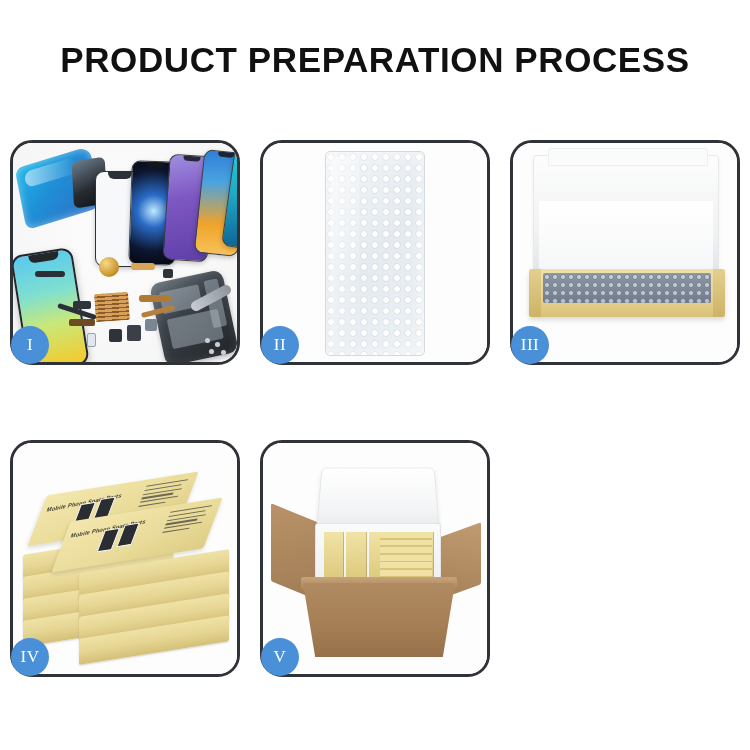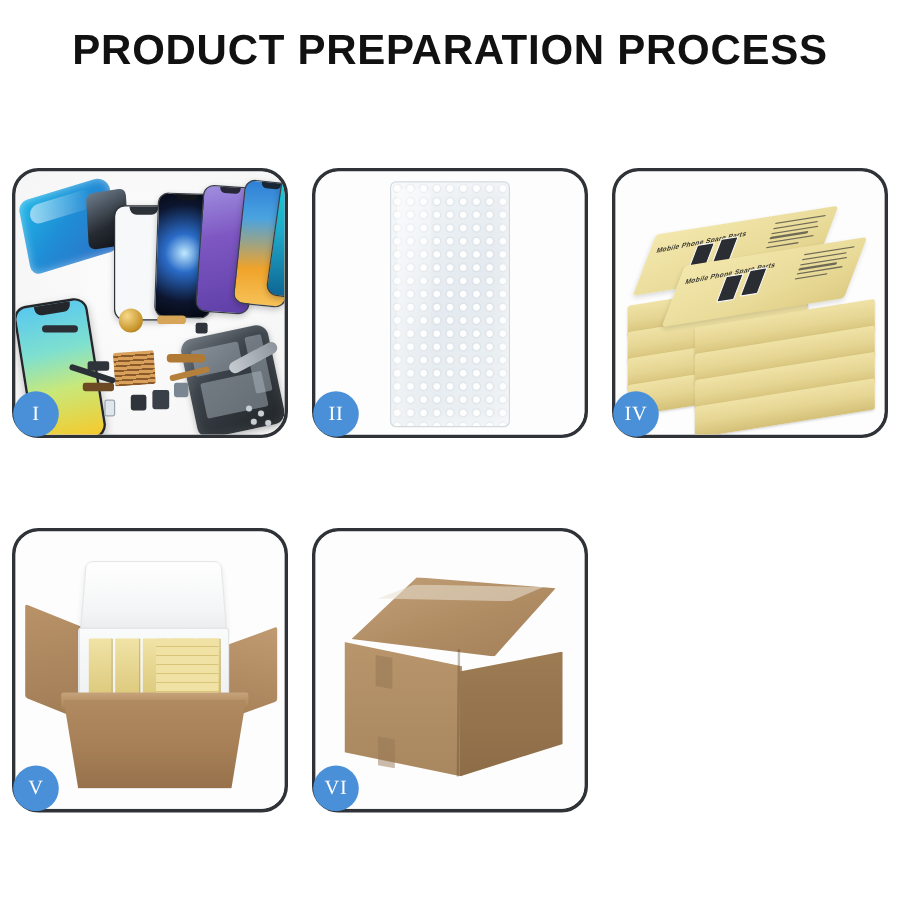"PRODUCT PREPARATION PROCESS" .header { padding-top: 22px -> 40px }
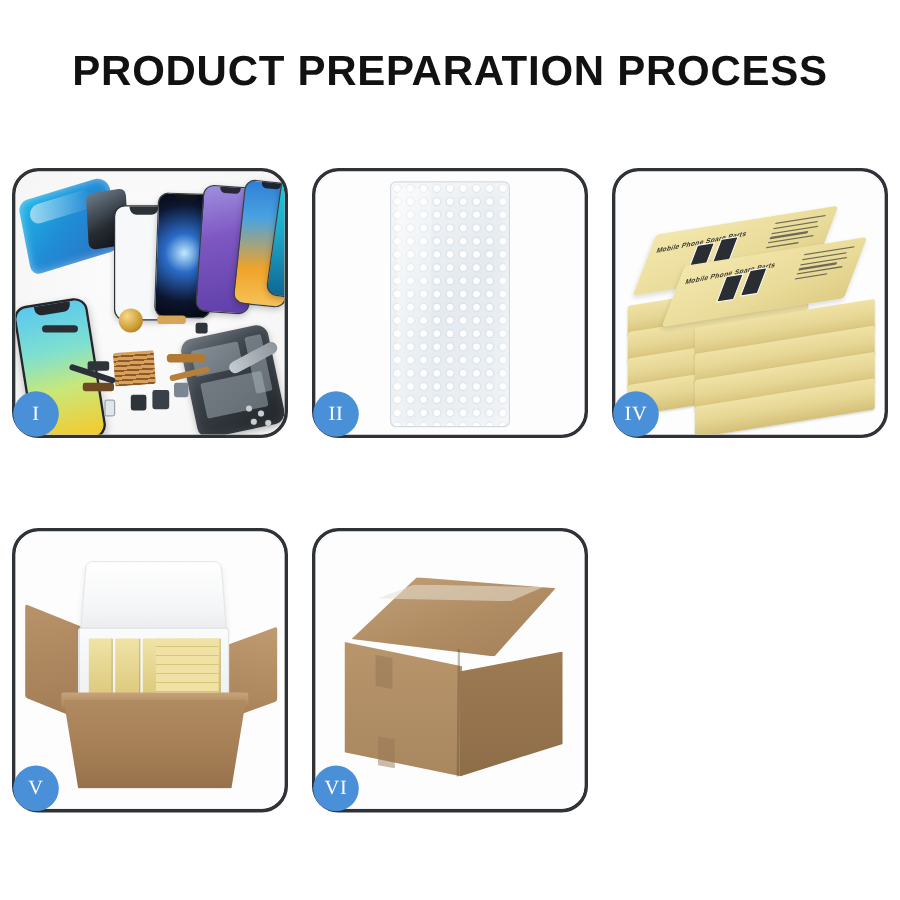"III" div.panel { html: none -> <div> <div> <div></div> <div></div> <div> <div></div> <div></div> <div></div> </div> </div> <div>III</div> </div> }
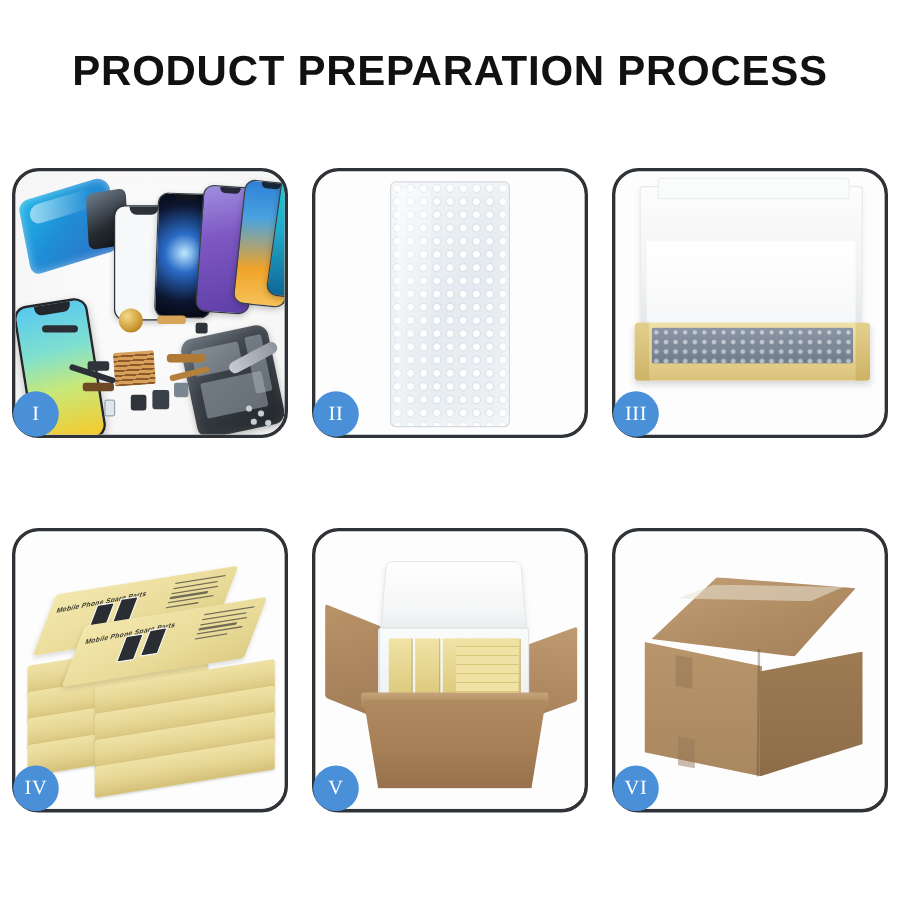"VI" div.panel { html: <div> <div> <div></div> <div></div> <div></div> <div></div> <div></div> <div></div> <div></div> </div> <div>VI</div> </div> -> none }
